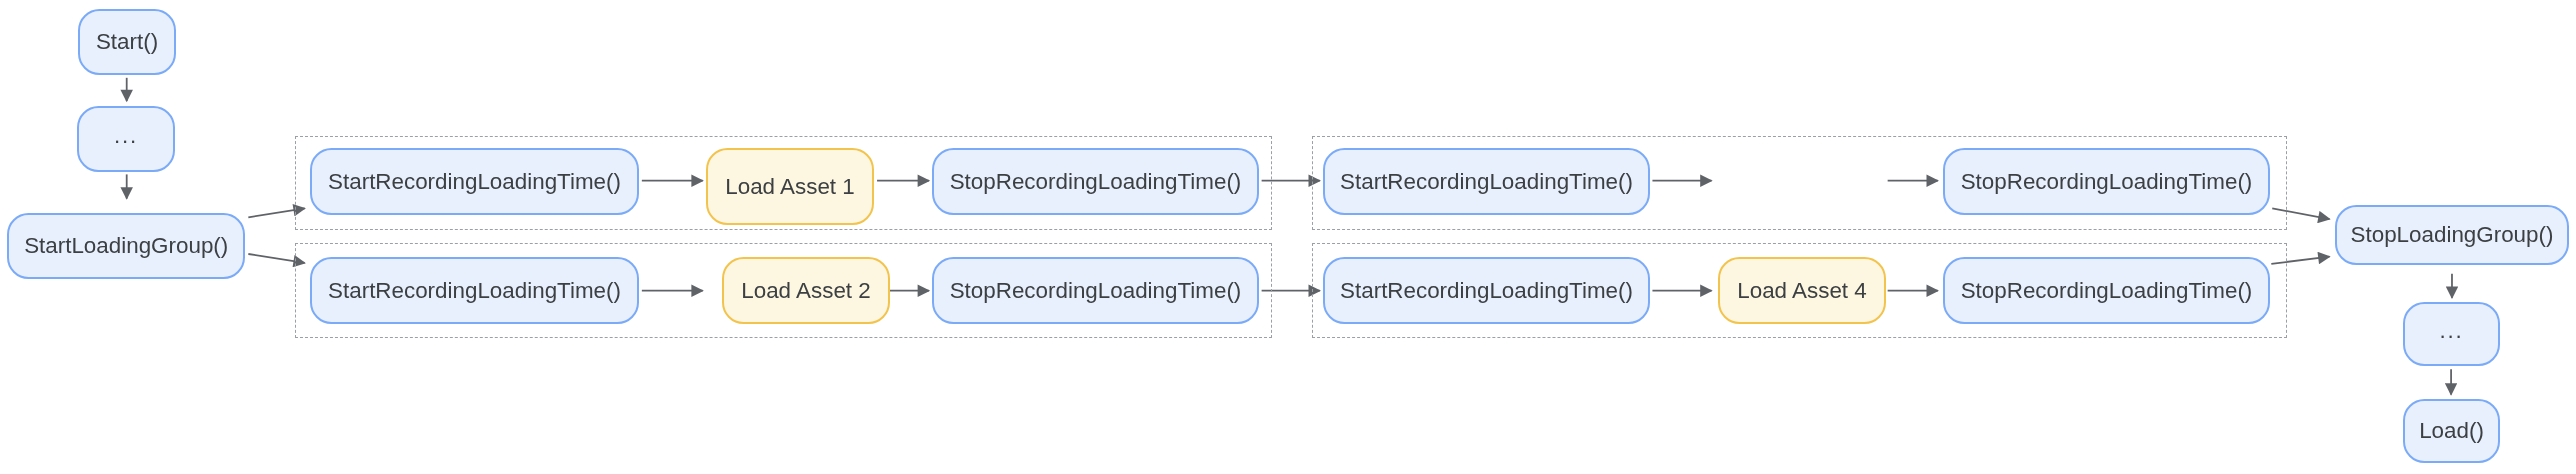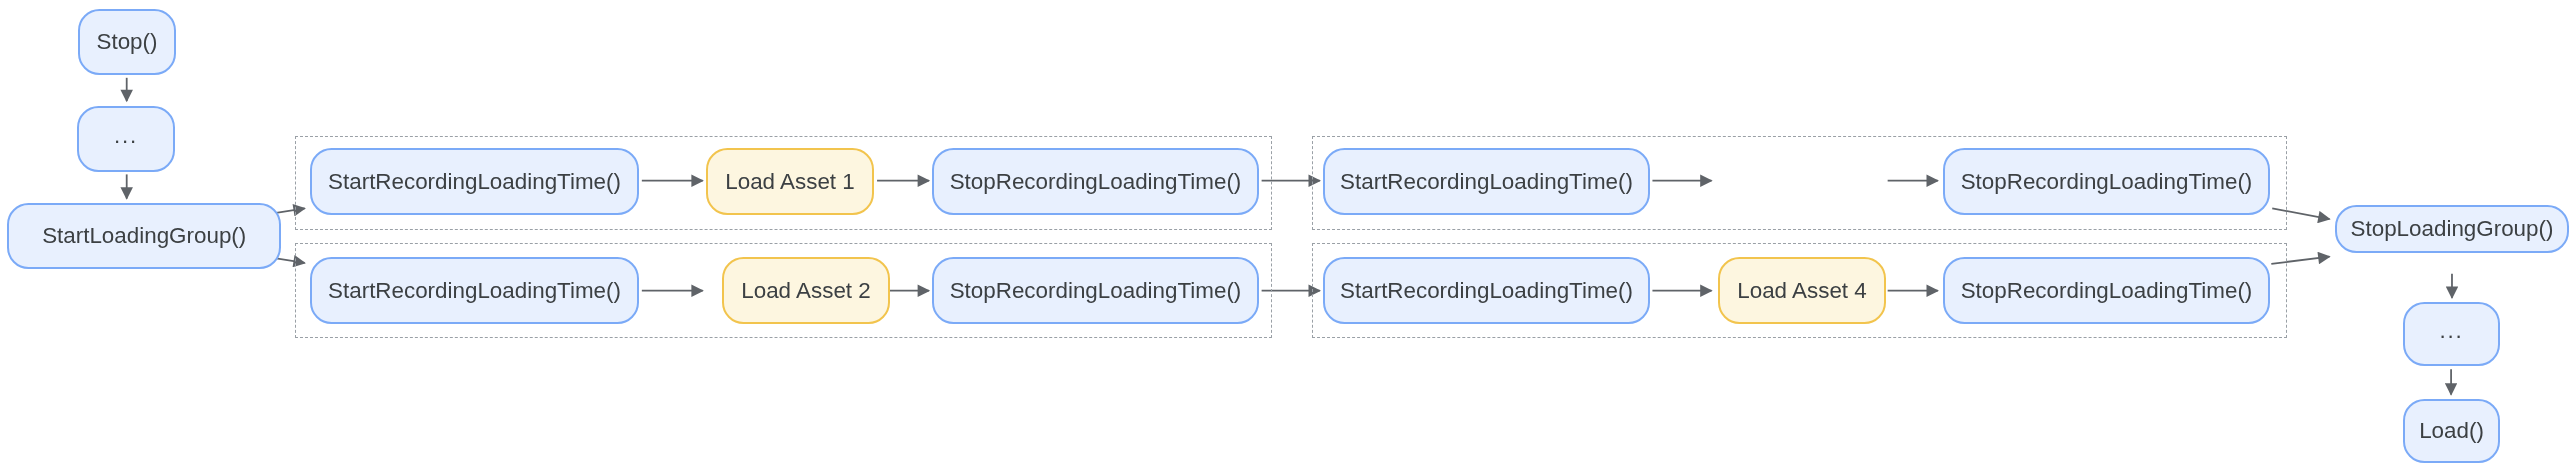"Stop()" span.label { text: Stop -> Start }
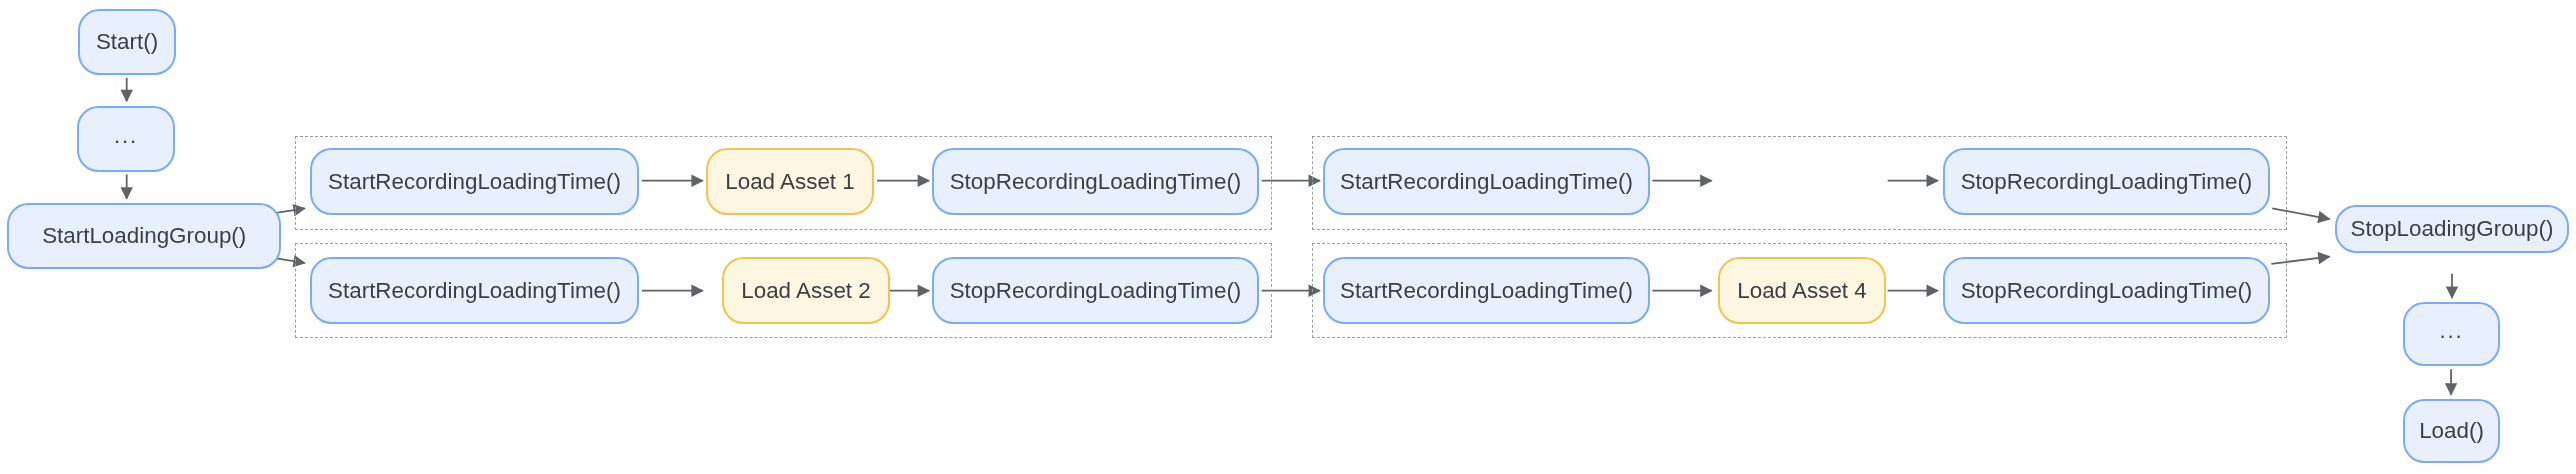"Load Asset 1" div.node { height: 67px -> 77px }
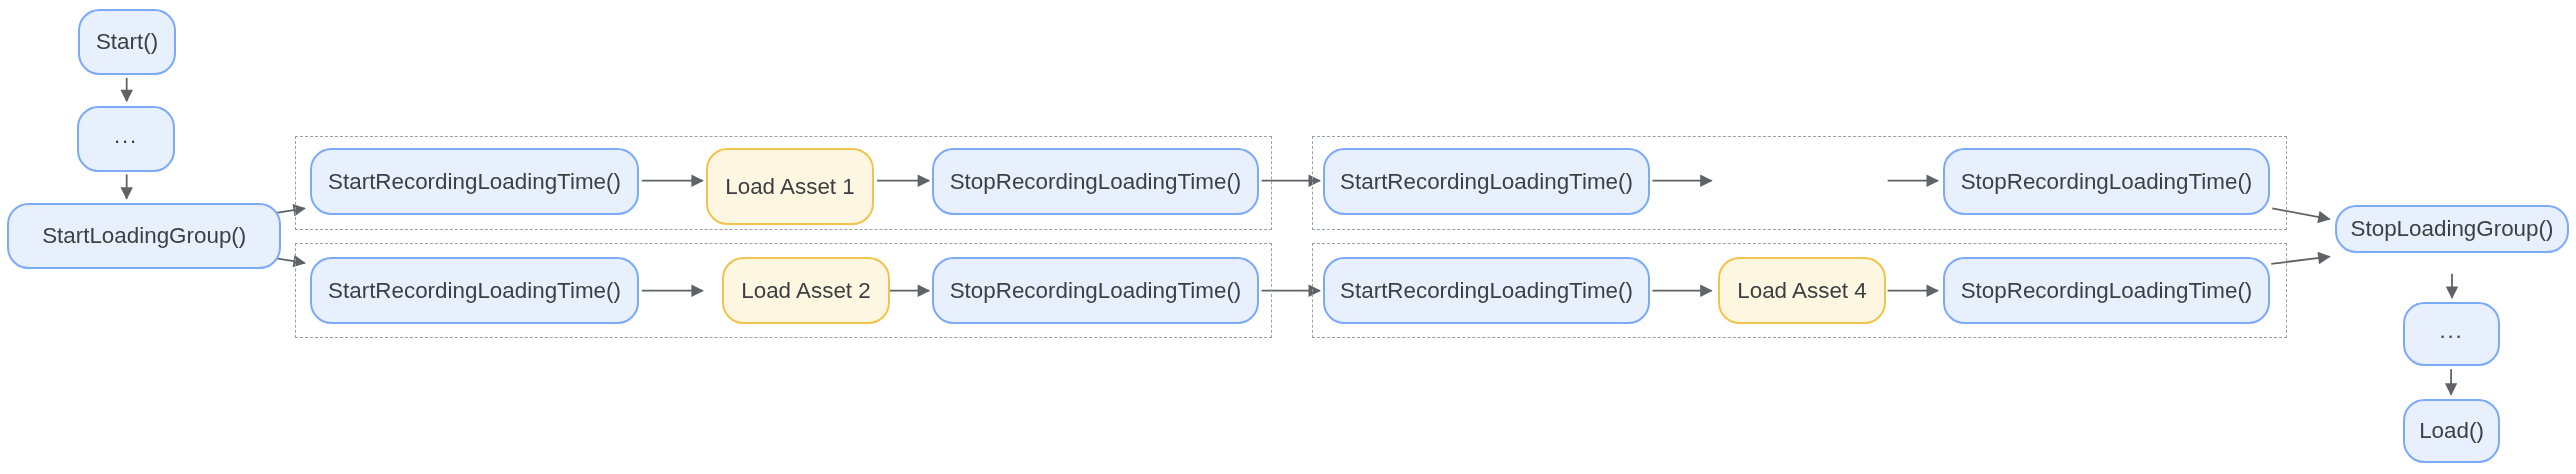"StartLoadingGroup()" div.node { top: 203px -> 213px; width: 274px -> 238px }
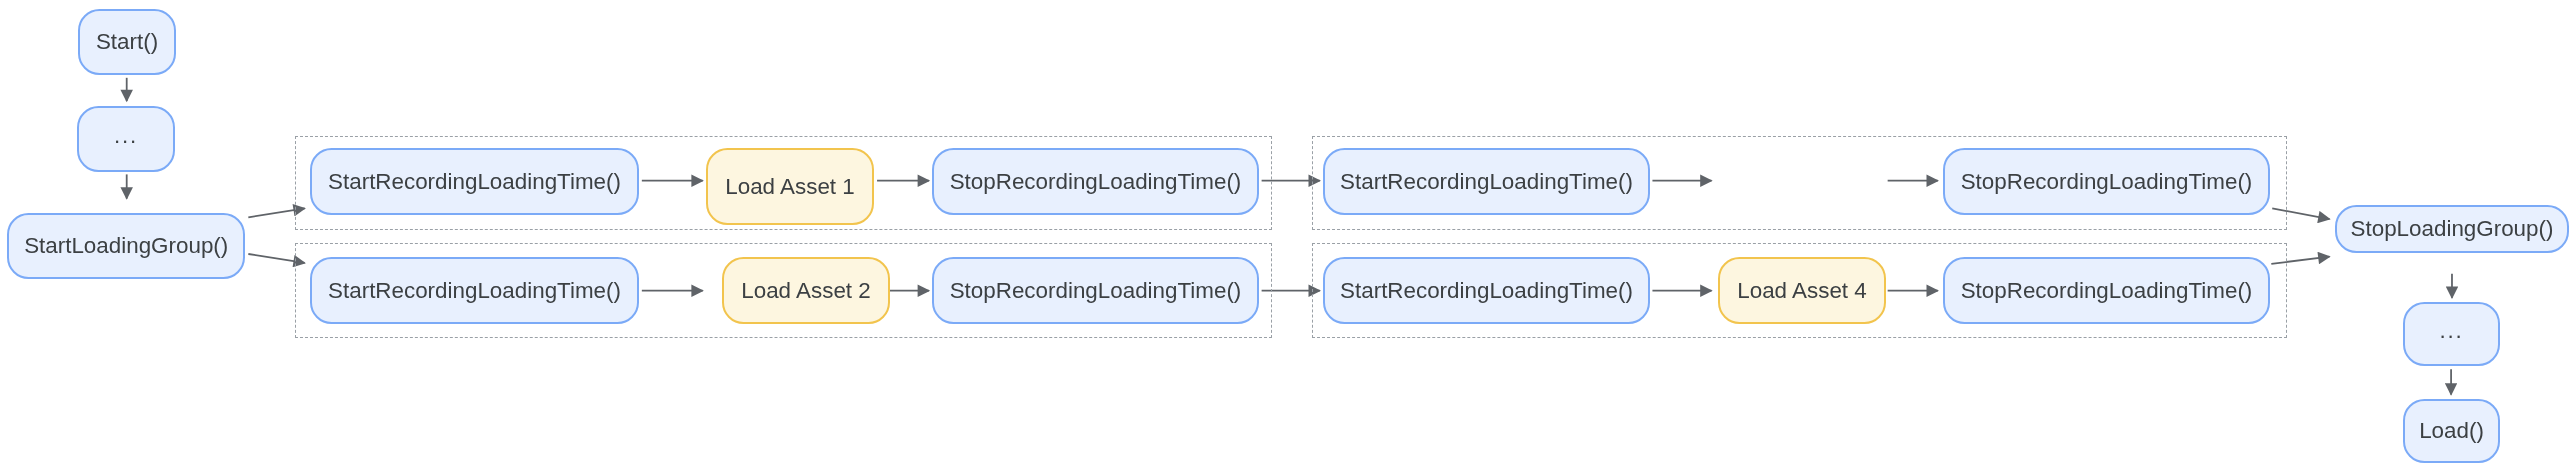"StopLoadingGroup()" div.node { height: 48px -> 60px }
